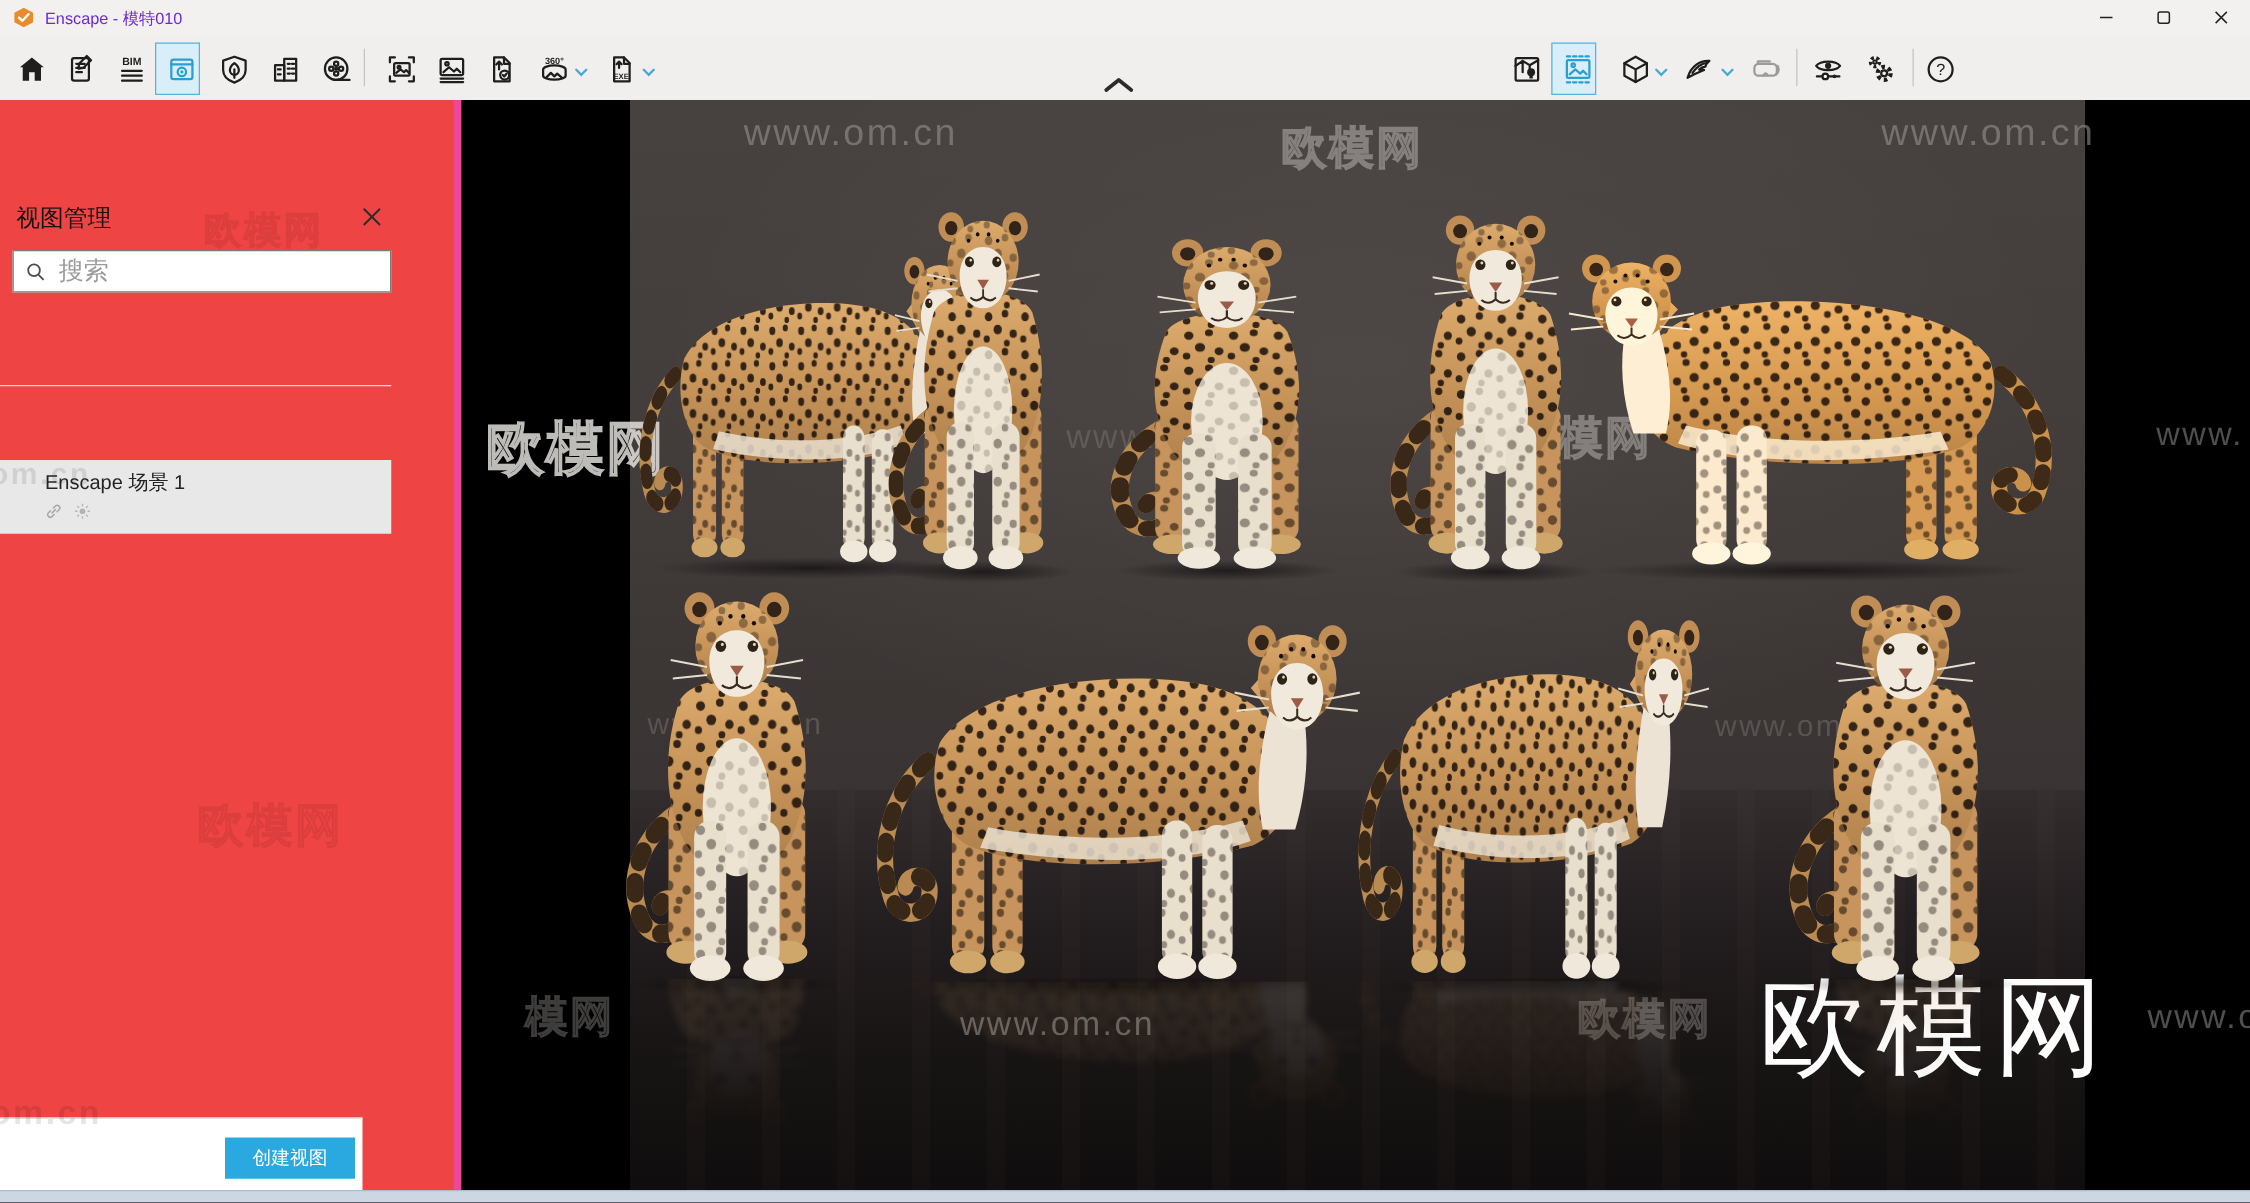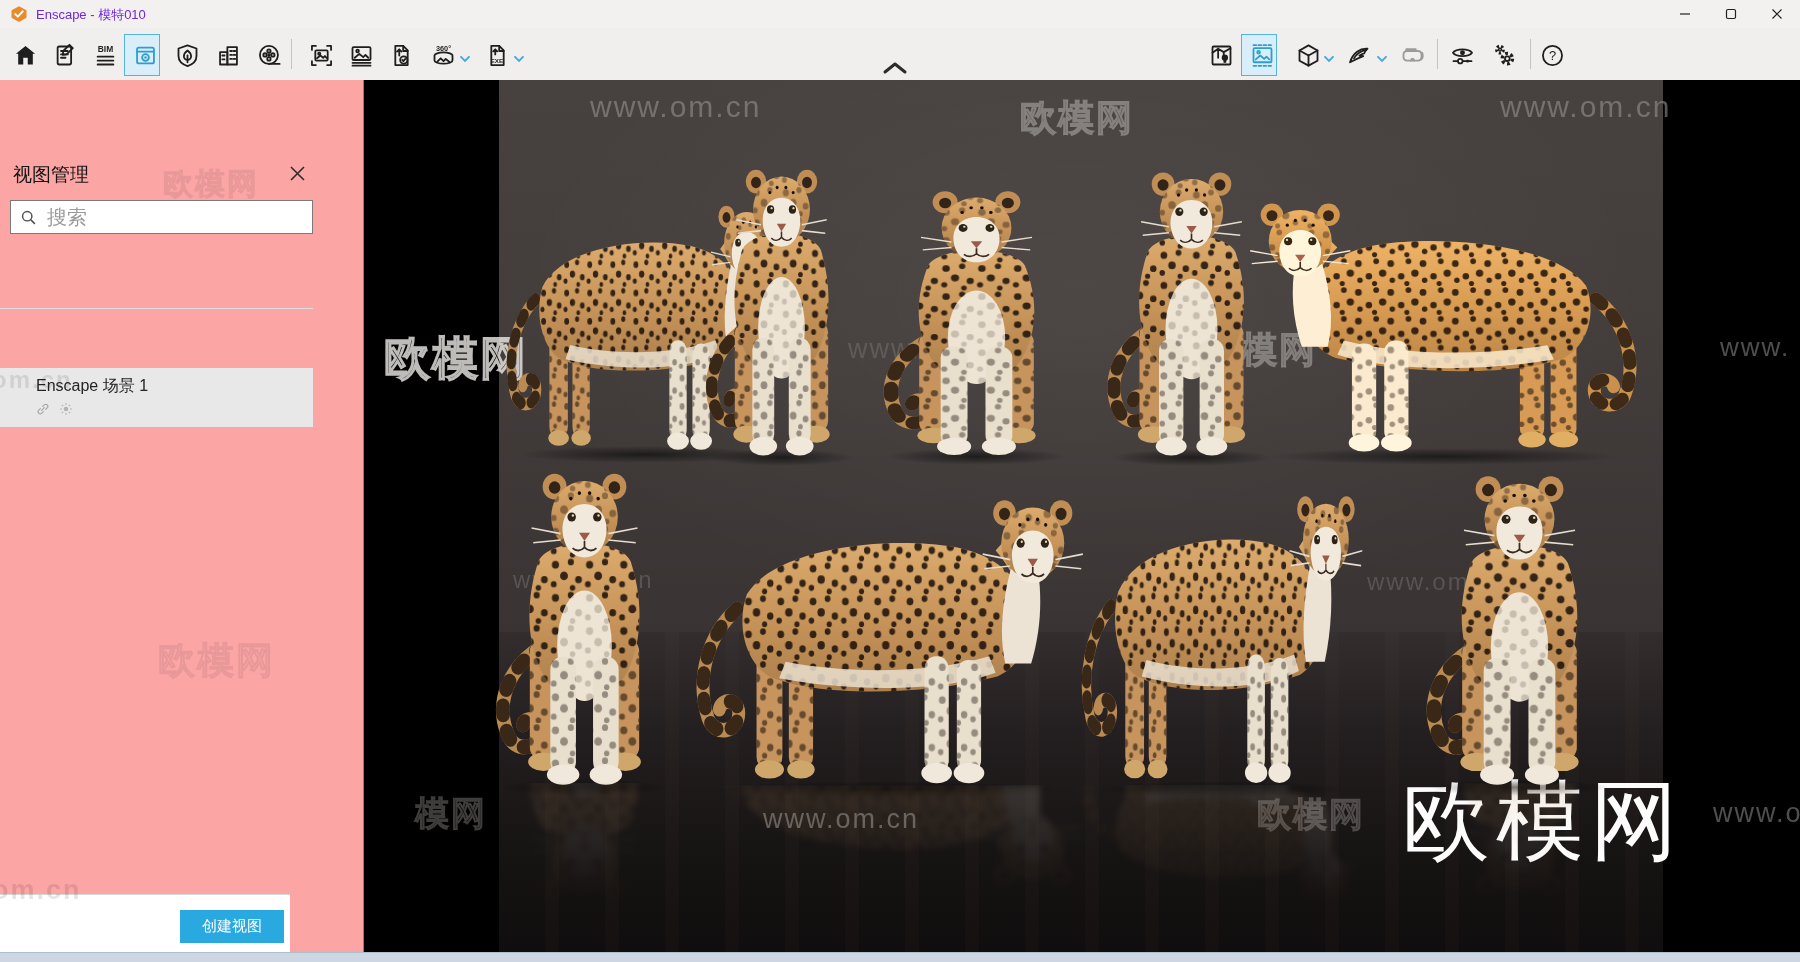"视图管理" #panel { background: #fca5a5 -> #ef4444; border-right: 1px solid #ec4899 -> 6px solid #ec4899 }
